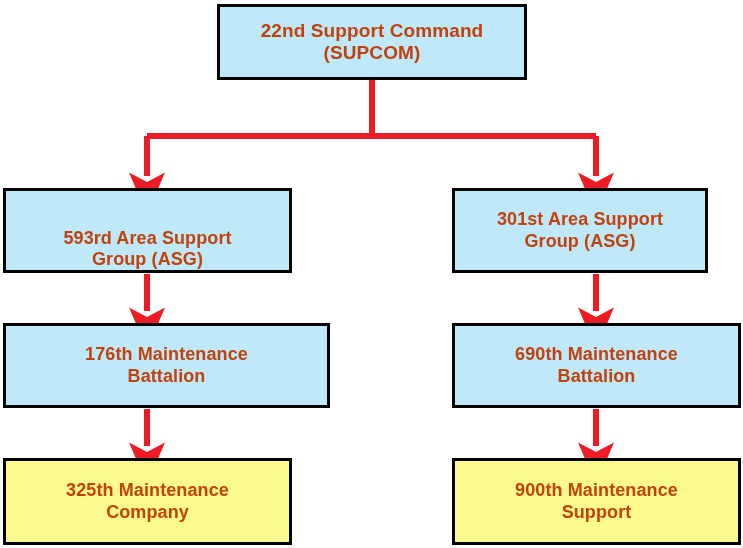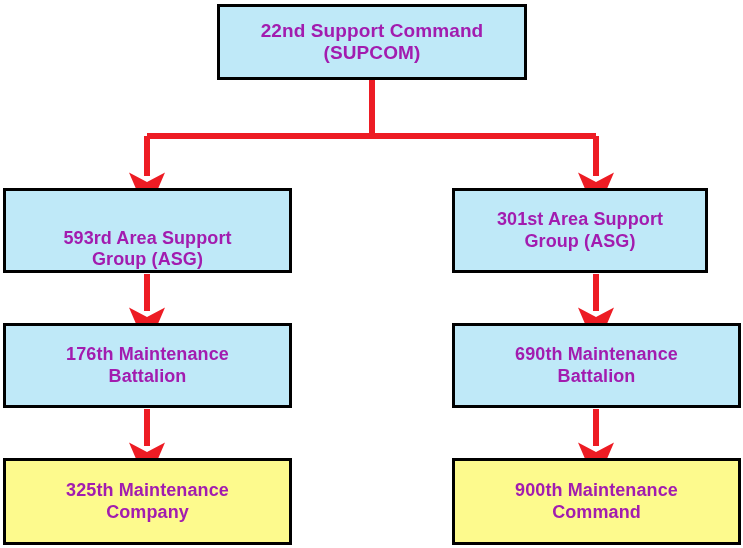"22nd Support Command" .node-label { color: #a21caf -> #c2410c }
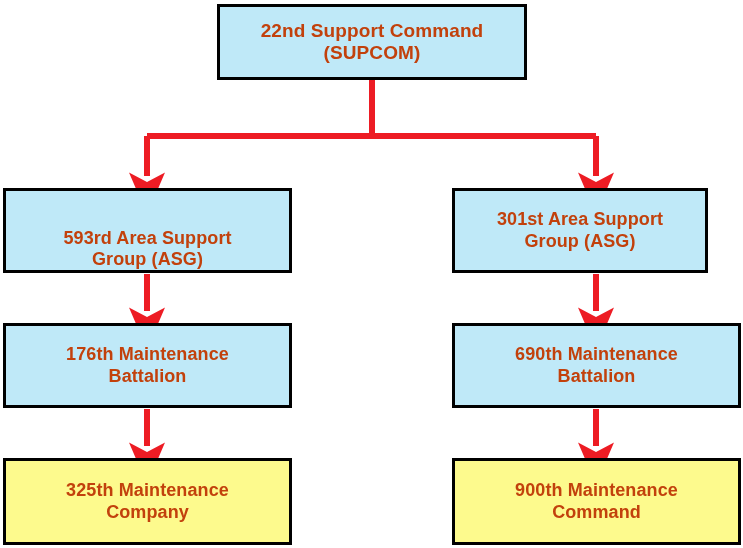"176th Maintenance" #node-bn-176 { width: 289px -> 327px }
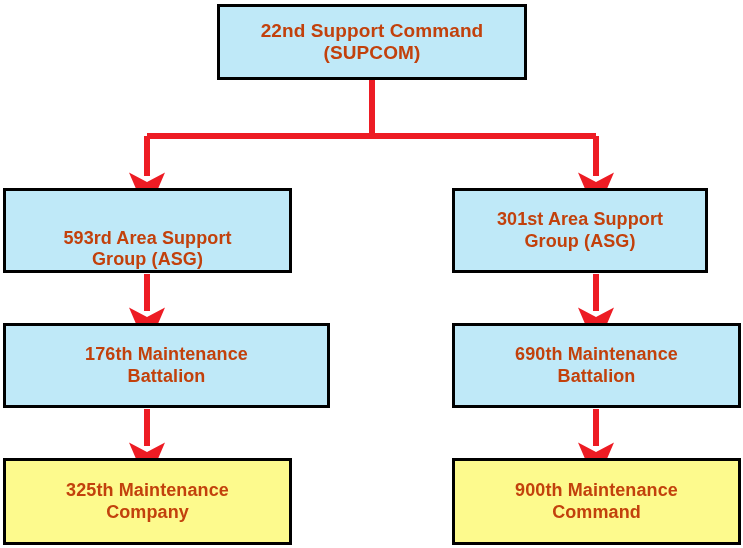"900th Maintenance" span.node-label { text: Command -> Support }
